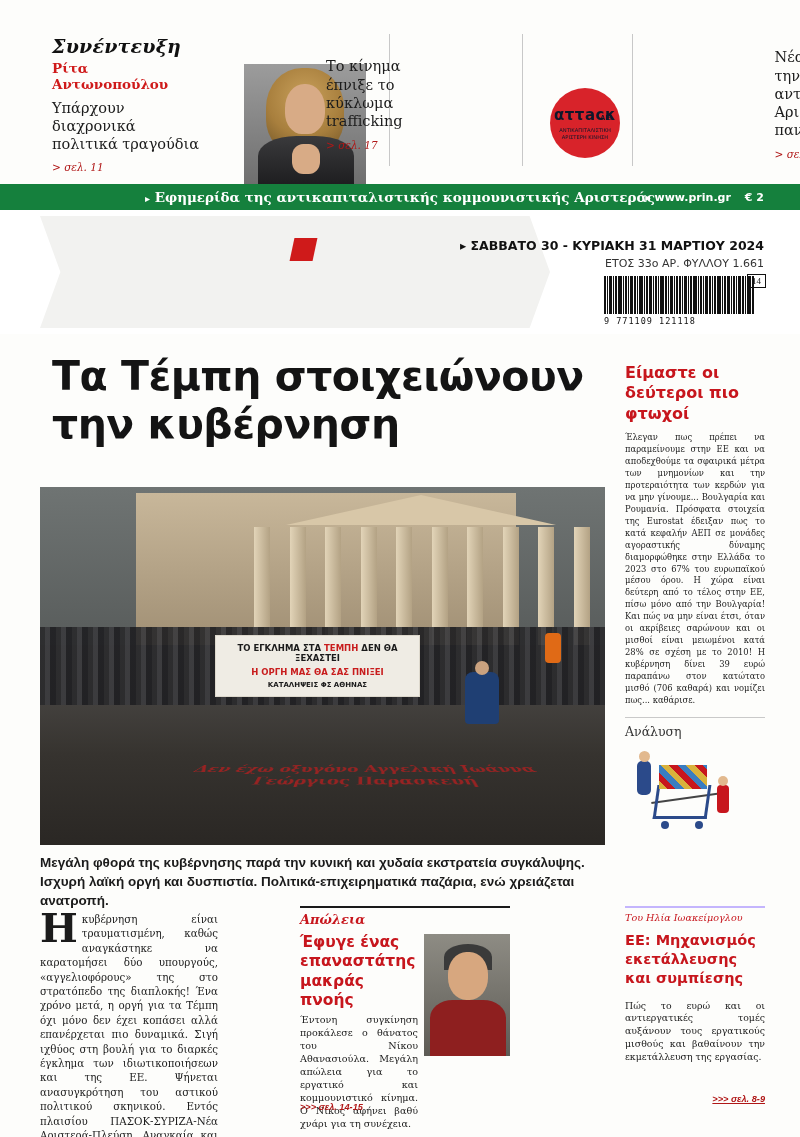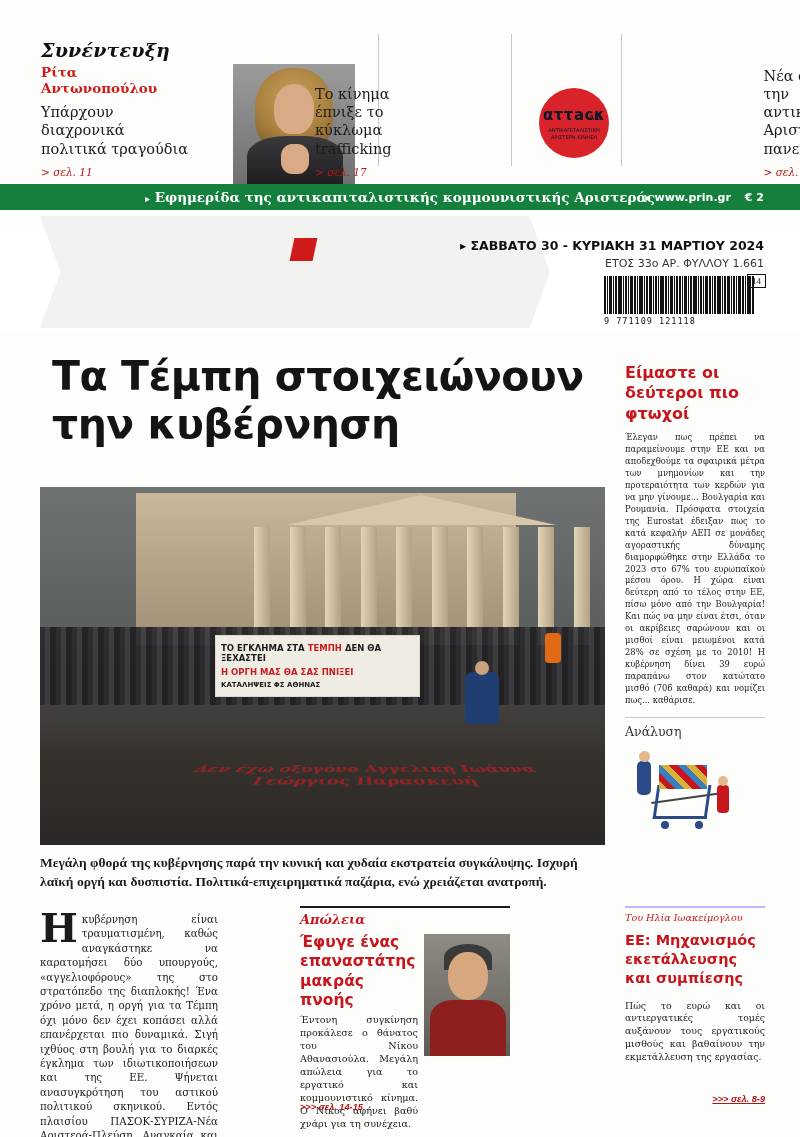"Συνέντευξη" .teaser-strip { align-items: flex-end -> center; left: 41px -> 52px }
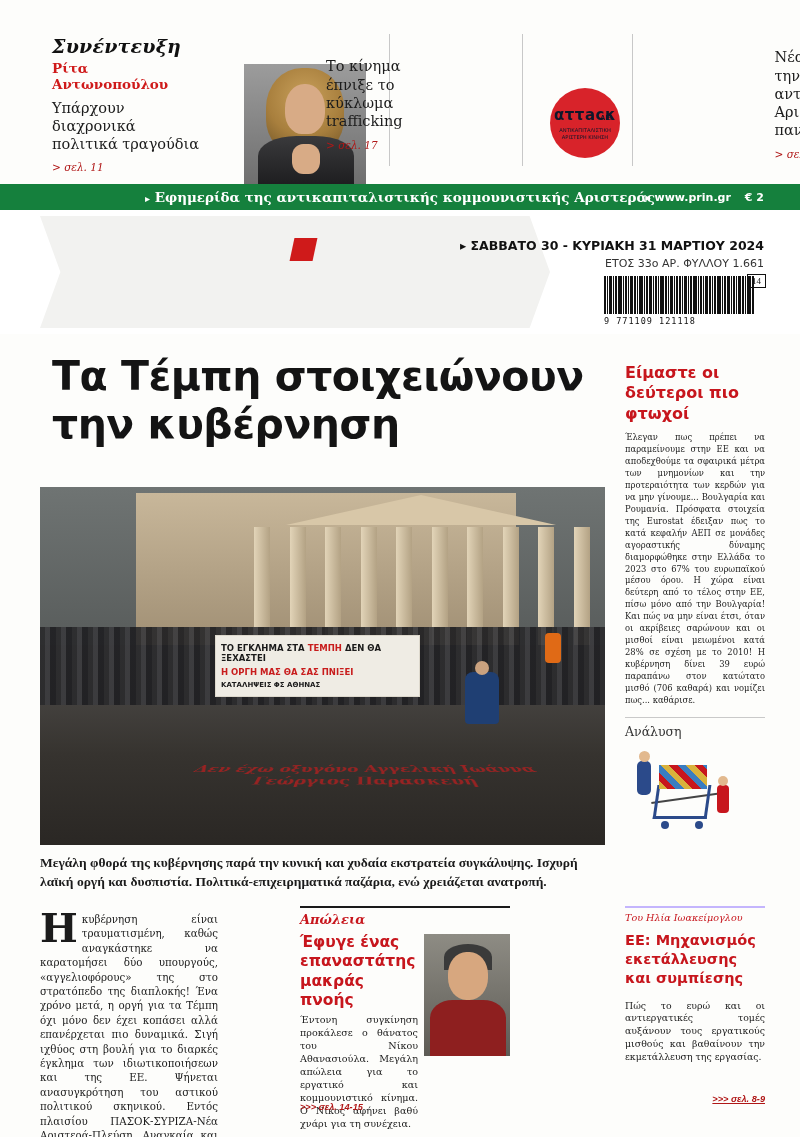"ΤΟ ΕΓΚΛΗΜΑ ΣΤΑ ΤΕΜΠΗ ΔΕΝ" .mp-banner .bl { text-align: left -> center }
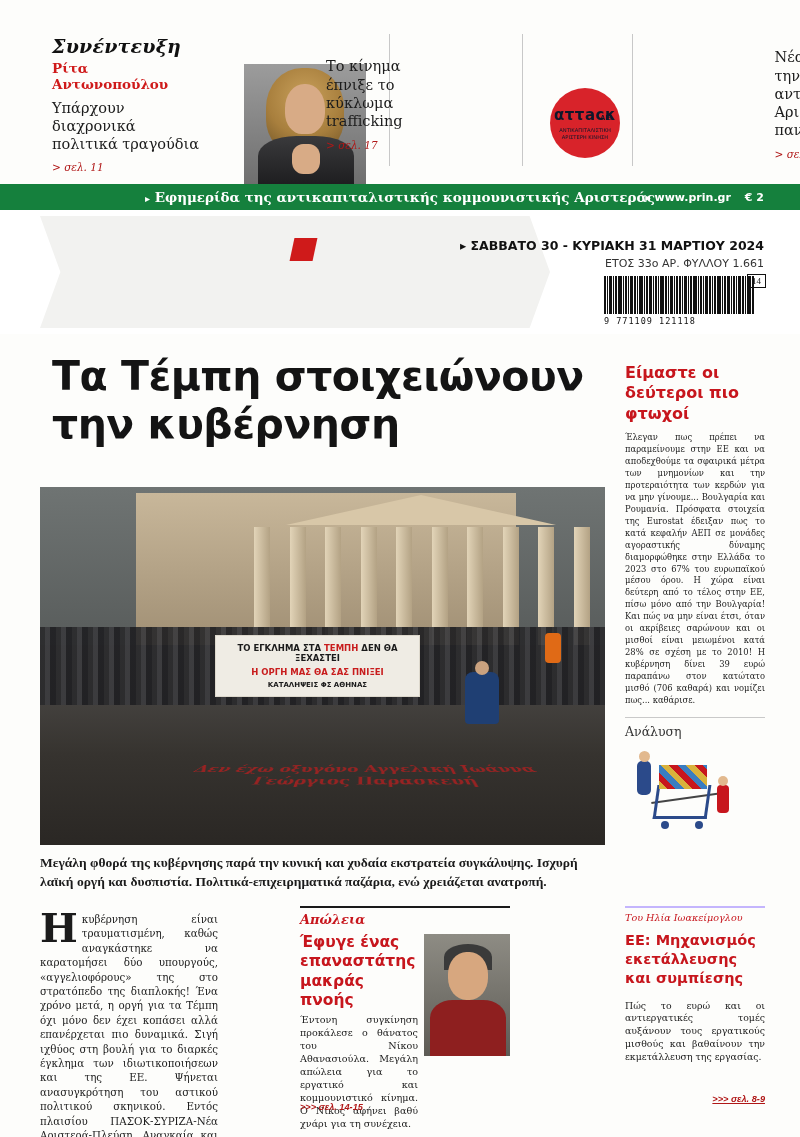"Μεγάλη φθορά της κυβέρνησης παρά" .caption { font-family: Liberation Serif, serif -> Liberation Sans, sans-serif }
